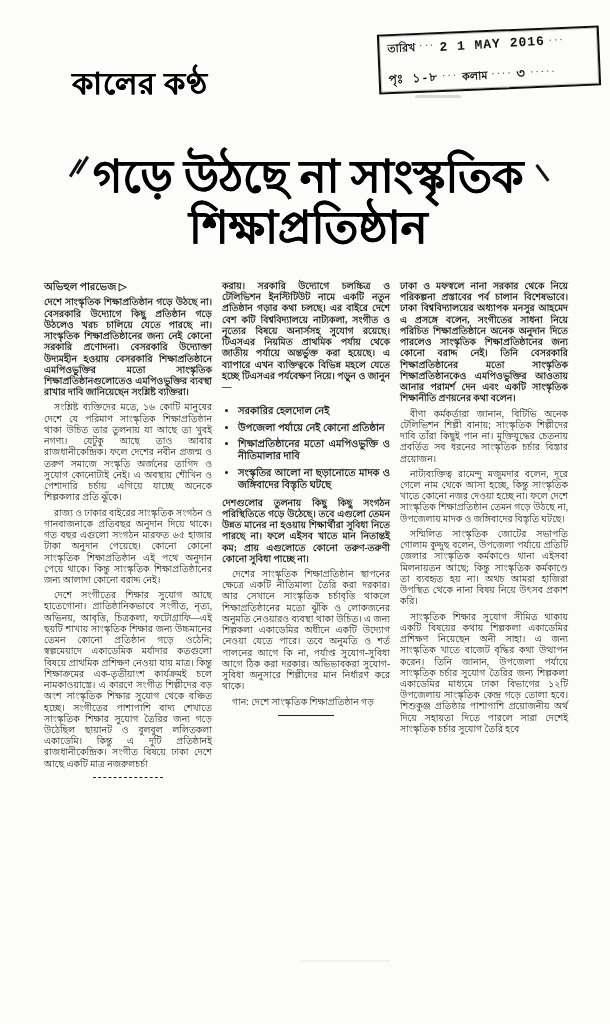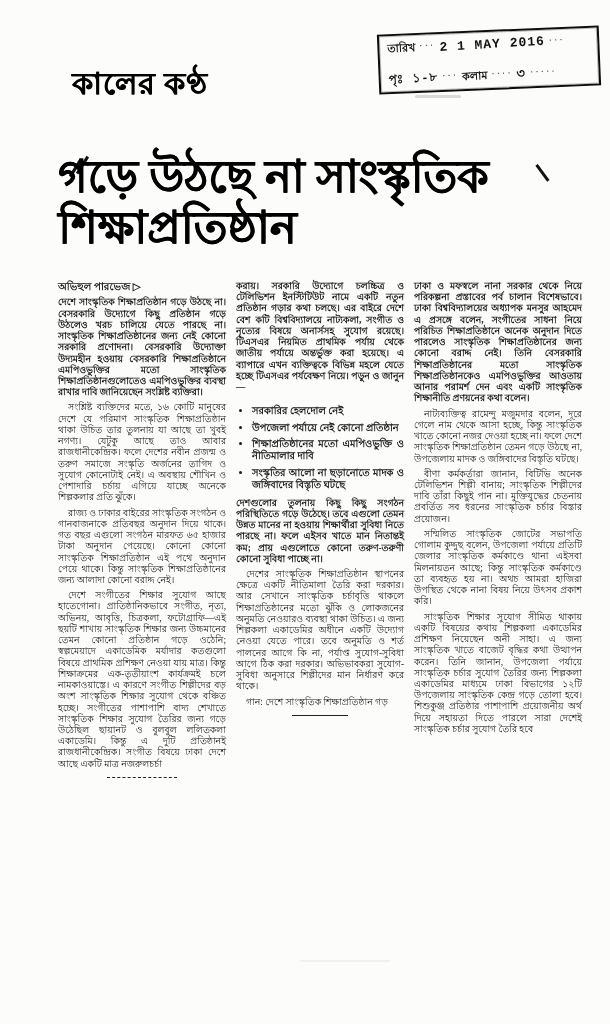"গড়ে উঠছে না সাংস্কৃতিক" .headline { text-align: none -> center }
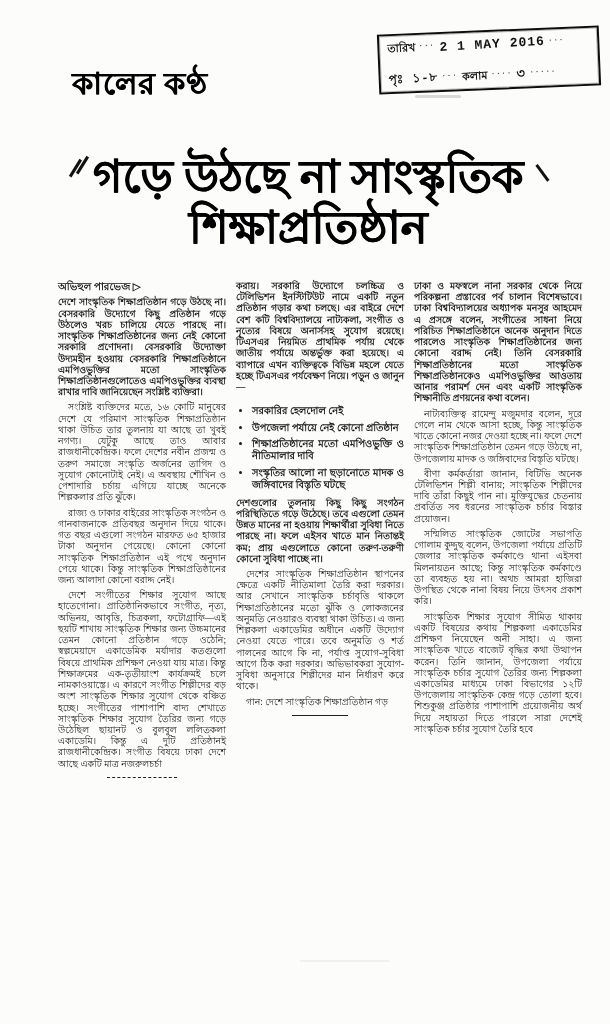"অভিহুল পারভেজ ▷" .body-cols { left: 58px -> 44px }
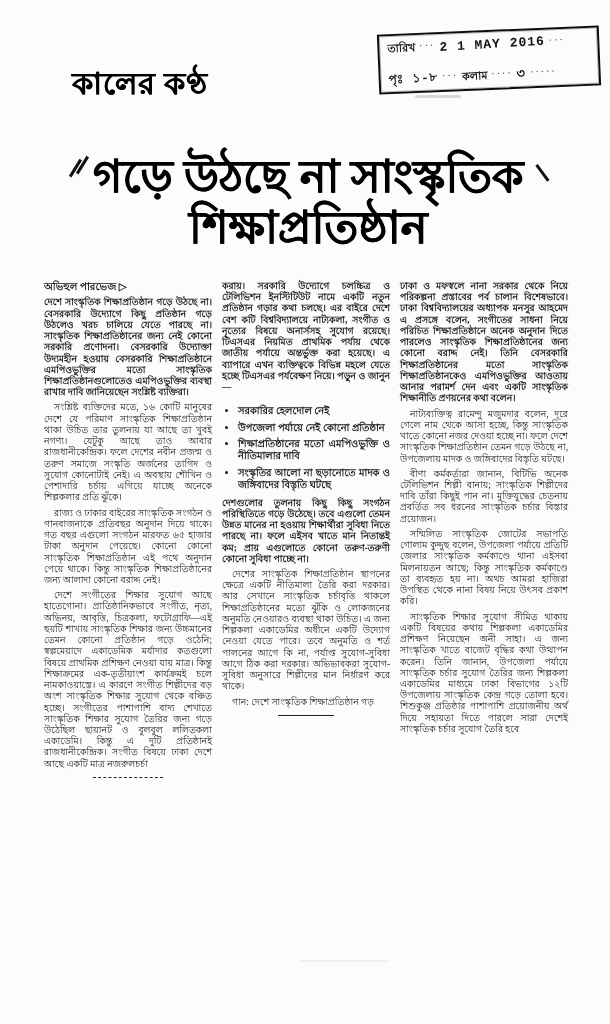"নাট্যব্যক্তিত্ব রামেন্দু মজুমদার বলেন," p { order: before "বীণা কর্মকর্তারা জানান, বিটিভি অনেক" -> after "বীণা কর্মকর্তারা জানান, বিটিভি অনেক" }
